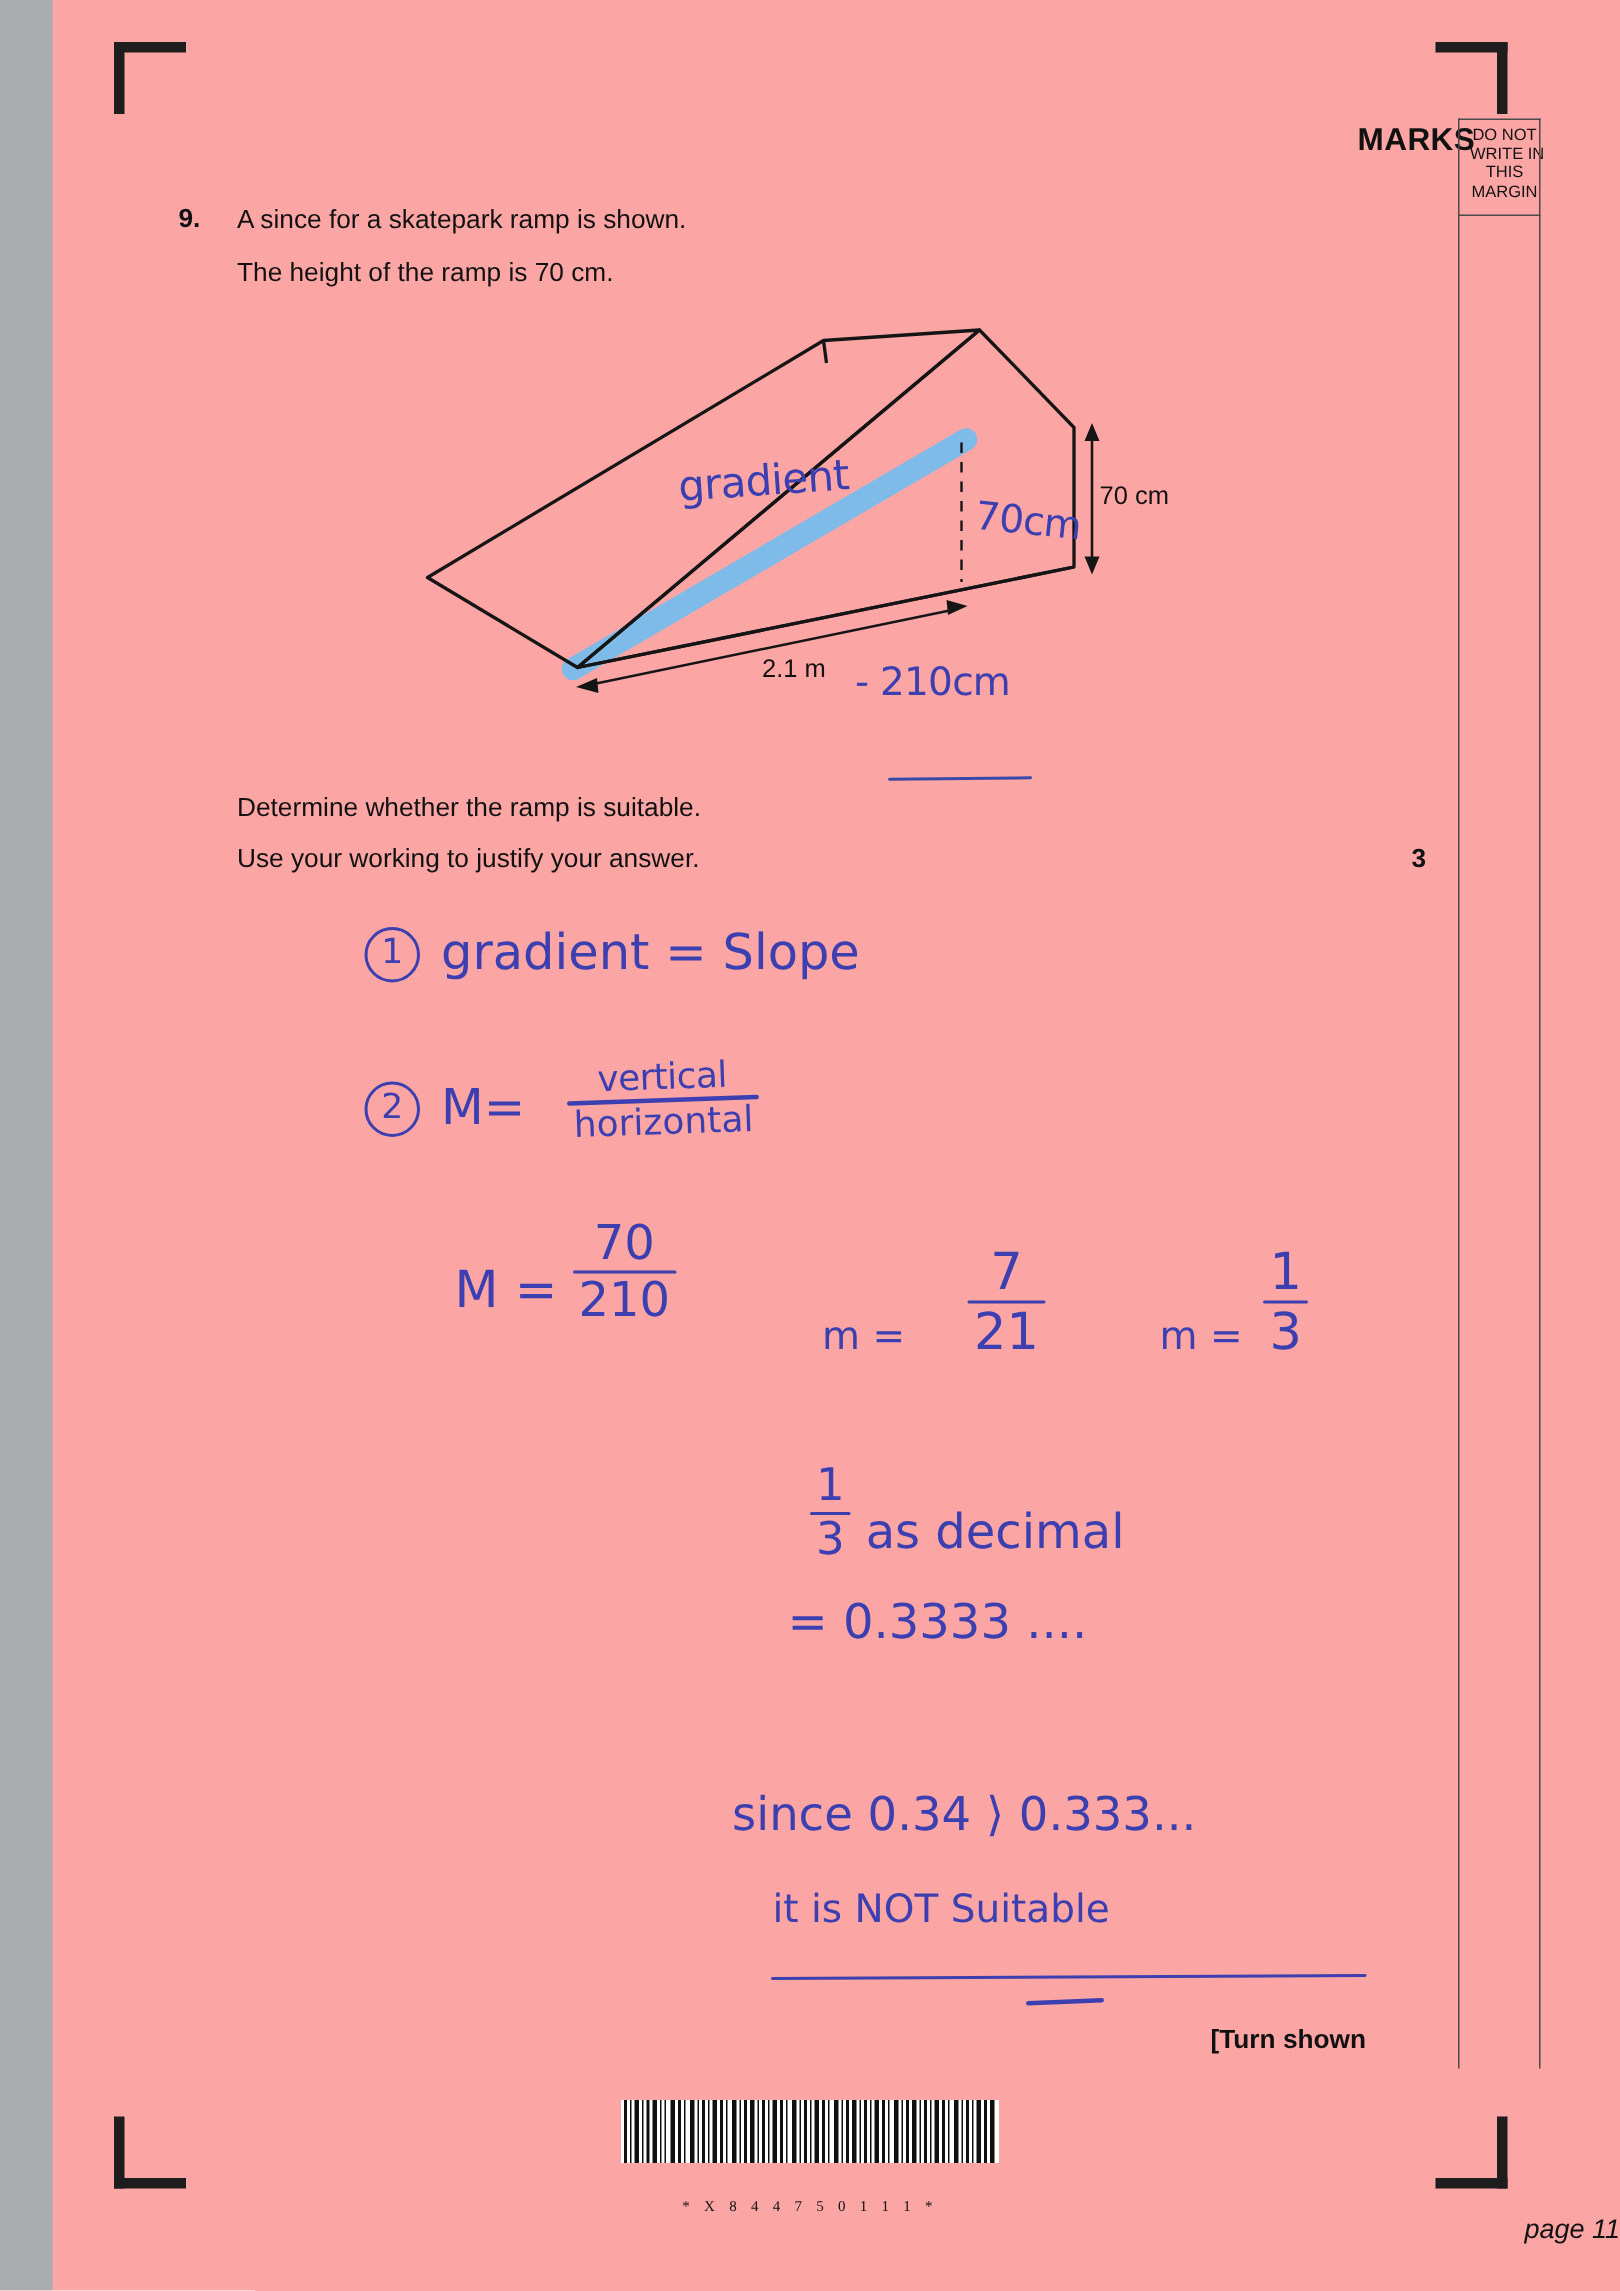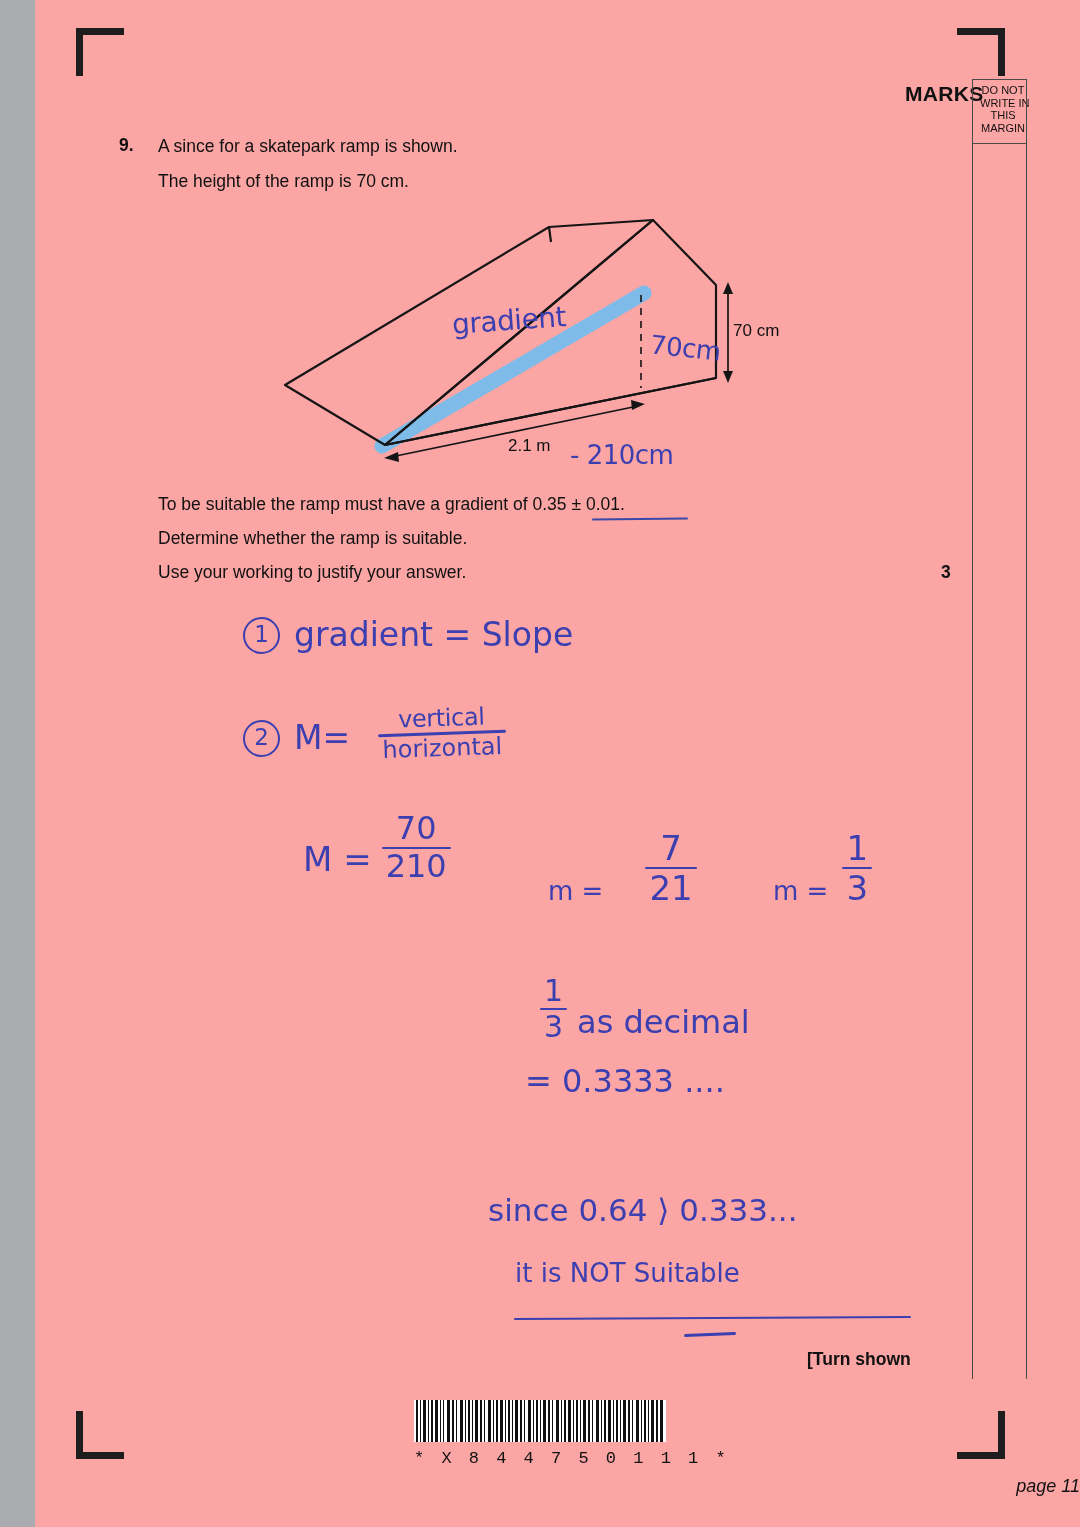"To be suitable the ramp" div.q-line { html: <div>To be suitable the ramp must have a gradient of 0.35 ± 0.01.</div> -> none }
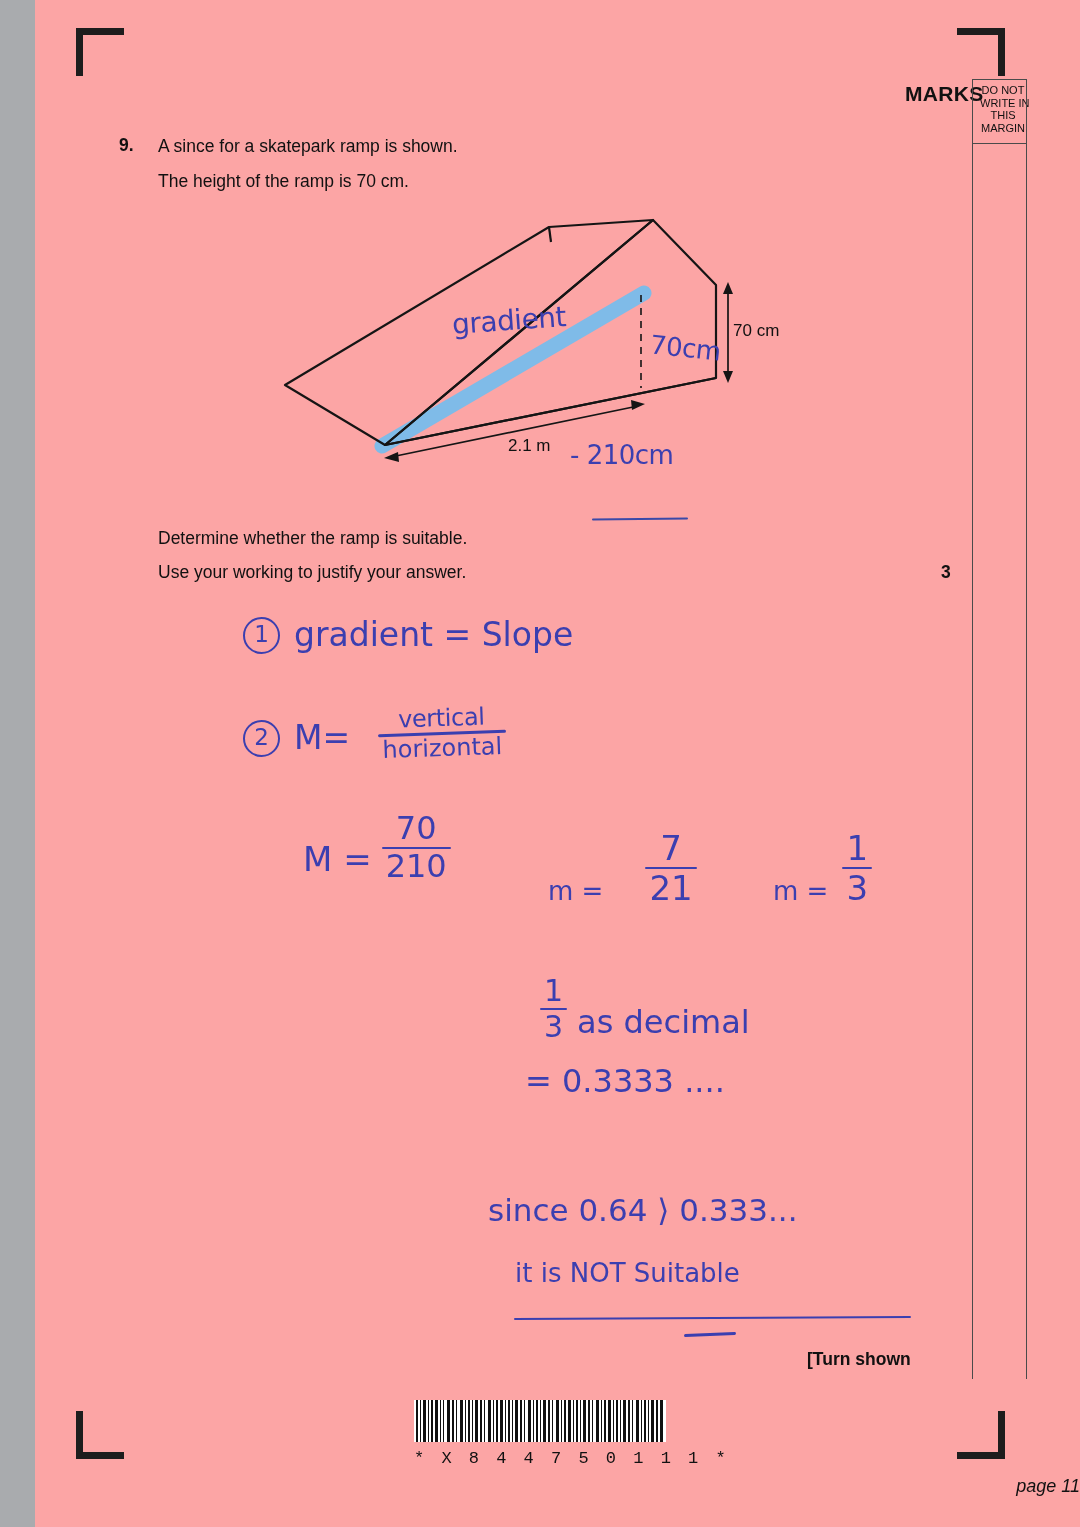"since 0.64 ⟩ 0.333..." div.hw { text: 0.64 -> 0.34 }
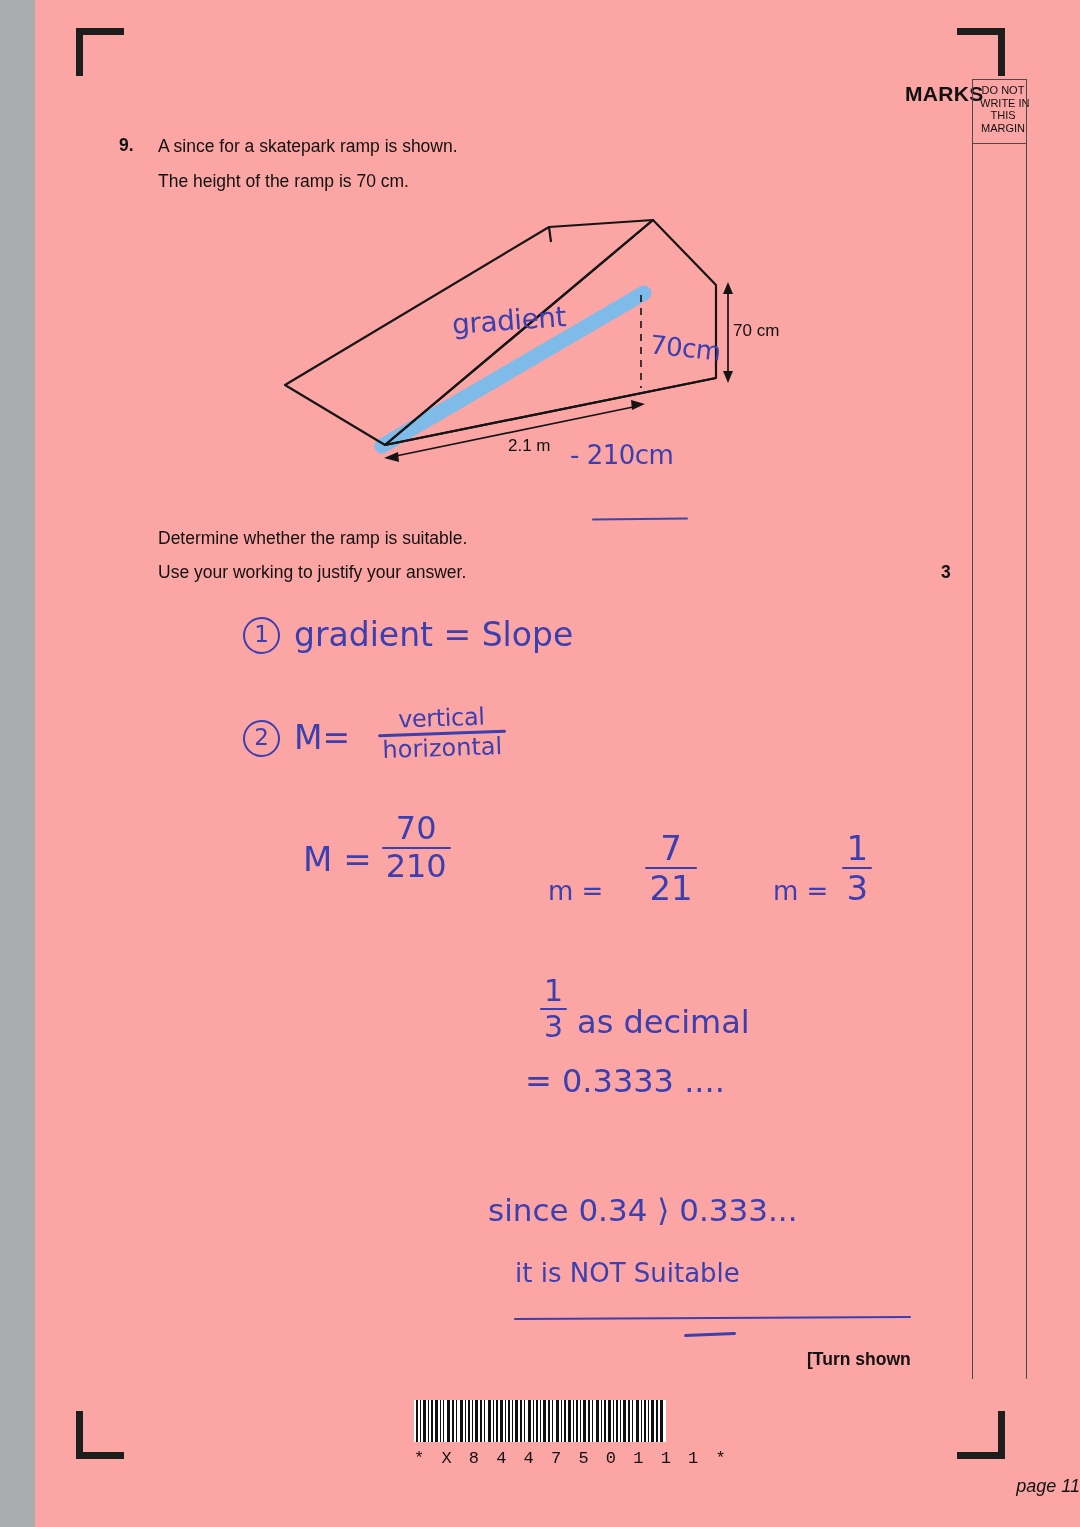"* X 8 4 4" .barcode-text { font-family: Liberation Mono, monospace -> Liberation Serif, serif; font-size: 17px -> 10px; margin-top: 3px -> 19px }
